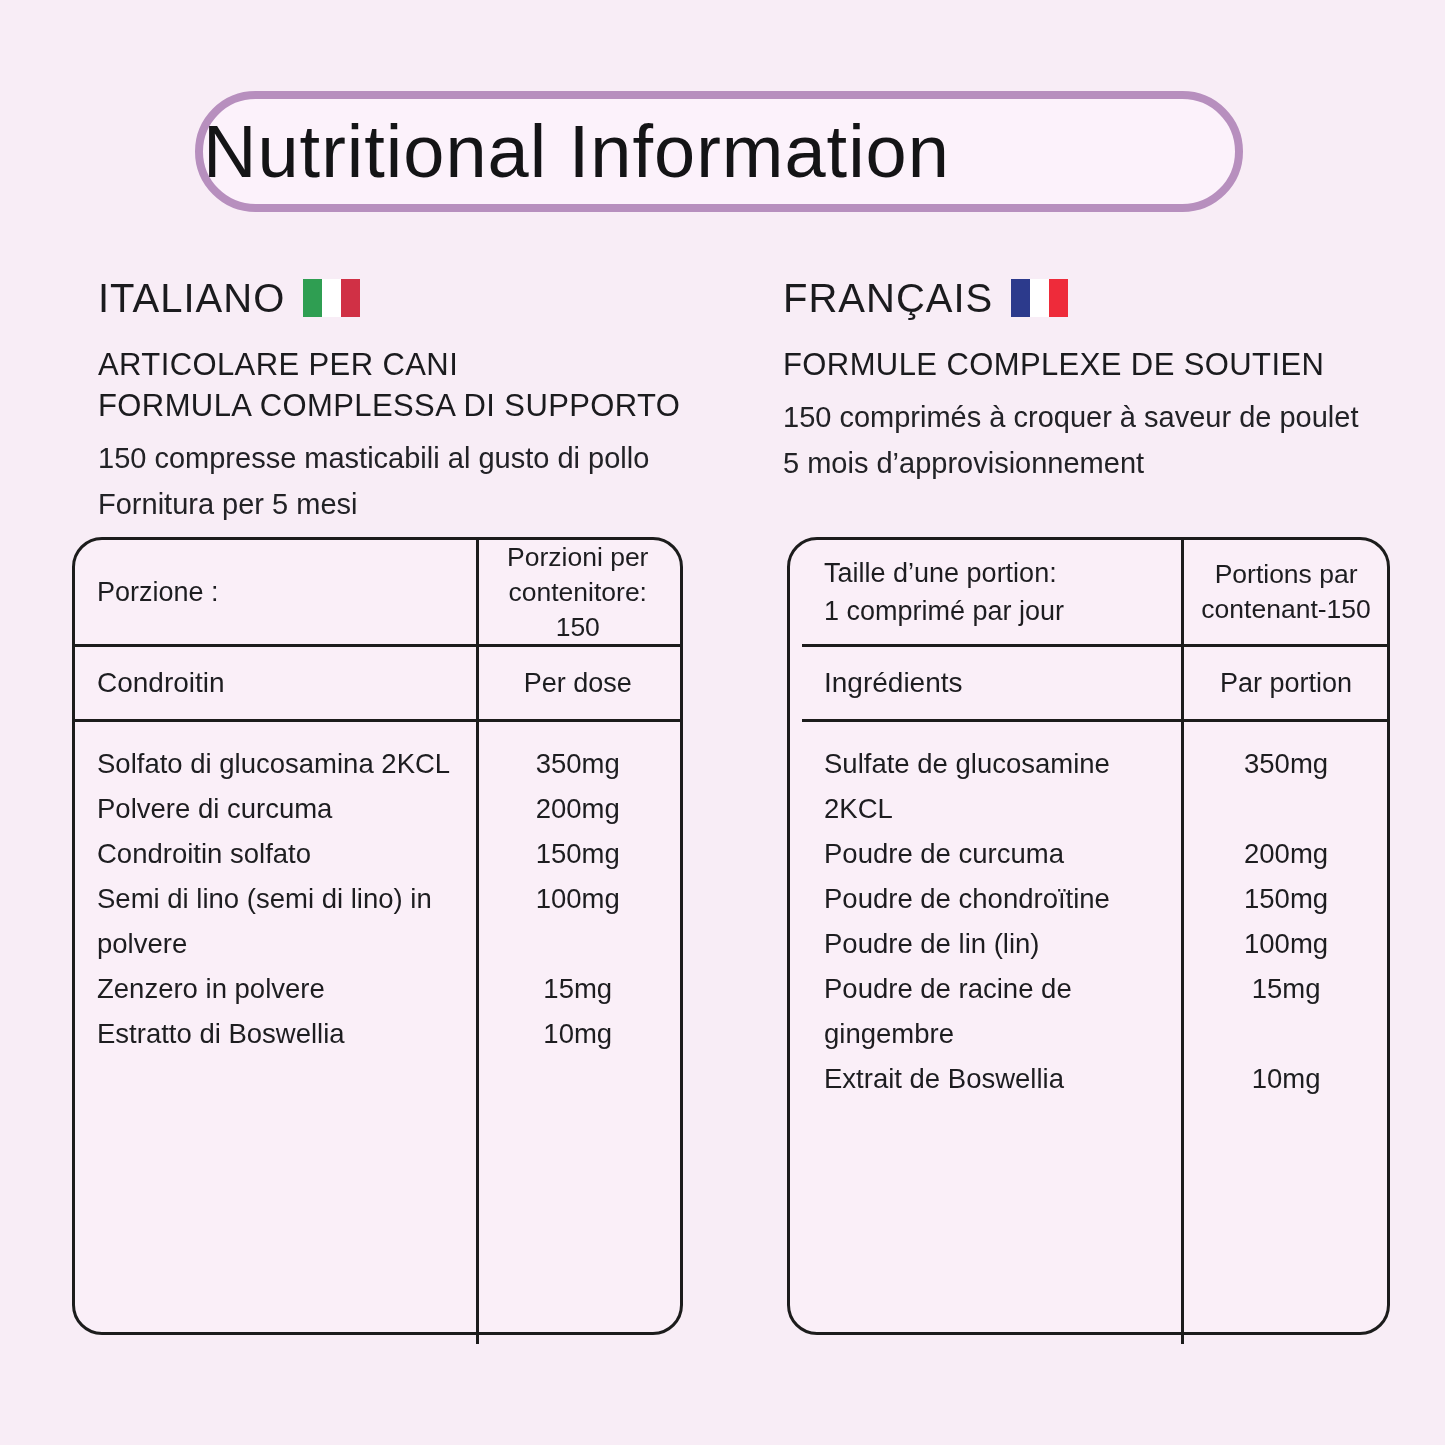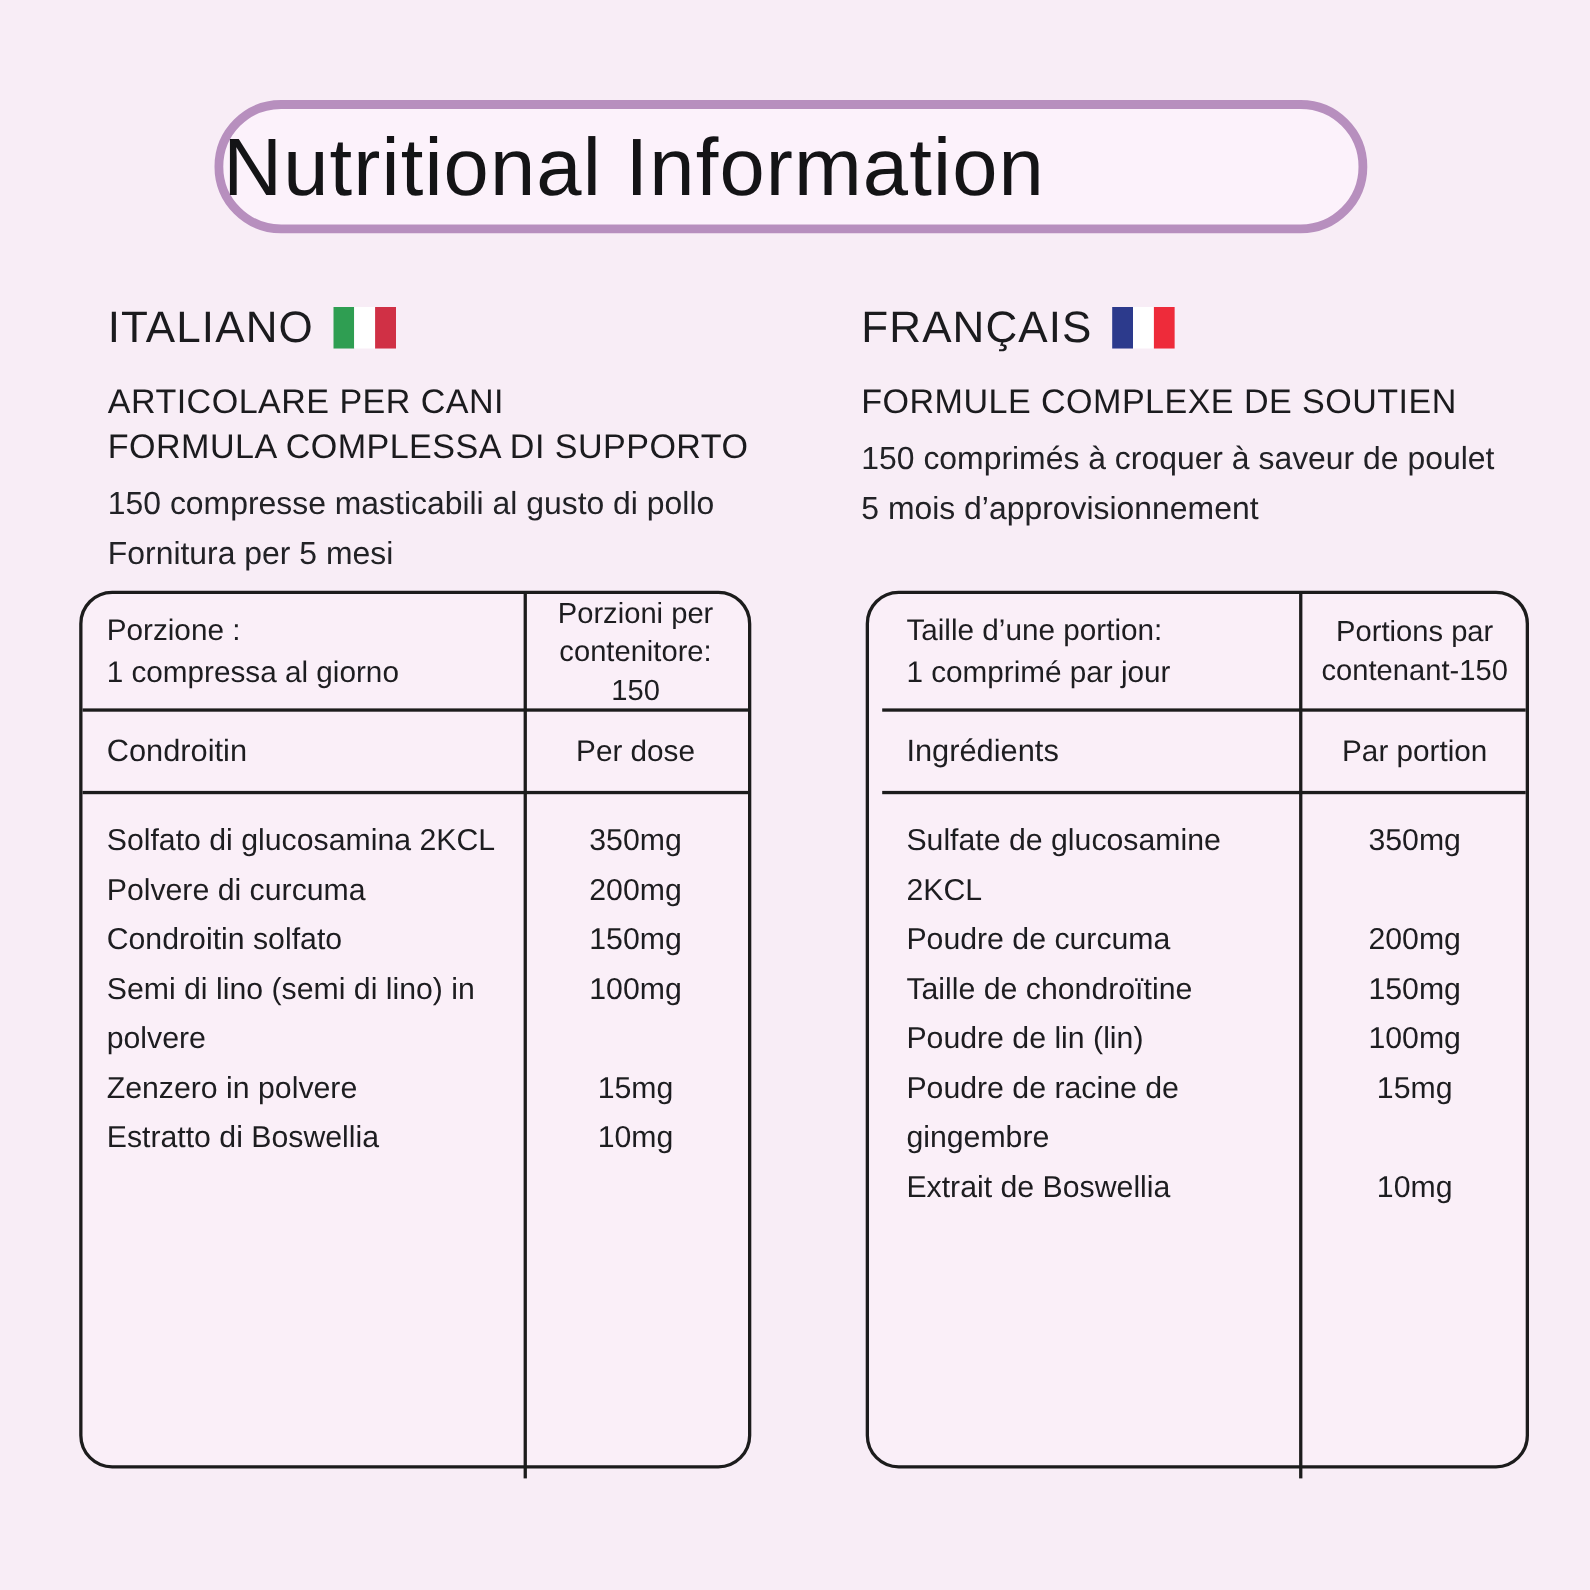"1 compressa al giorno" div { html: <div>1 compressa al giorno</div> -> none }
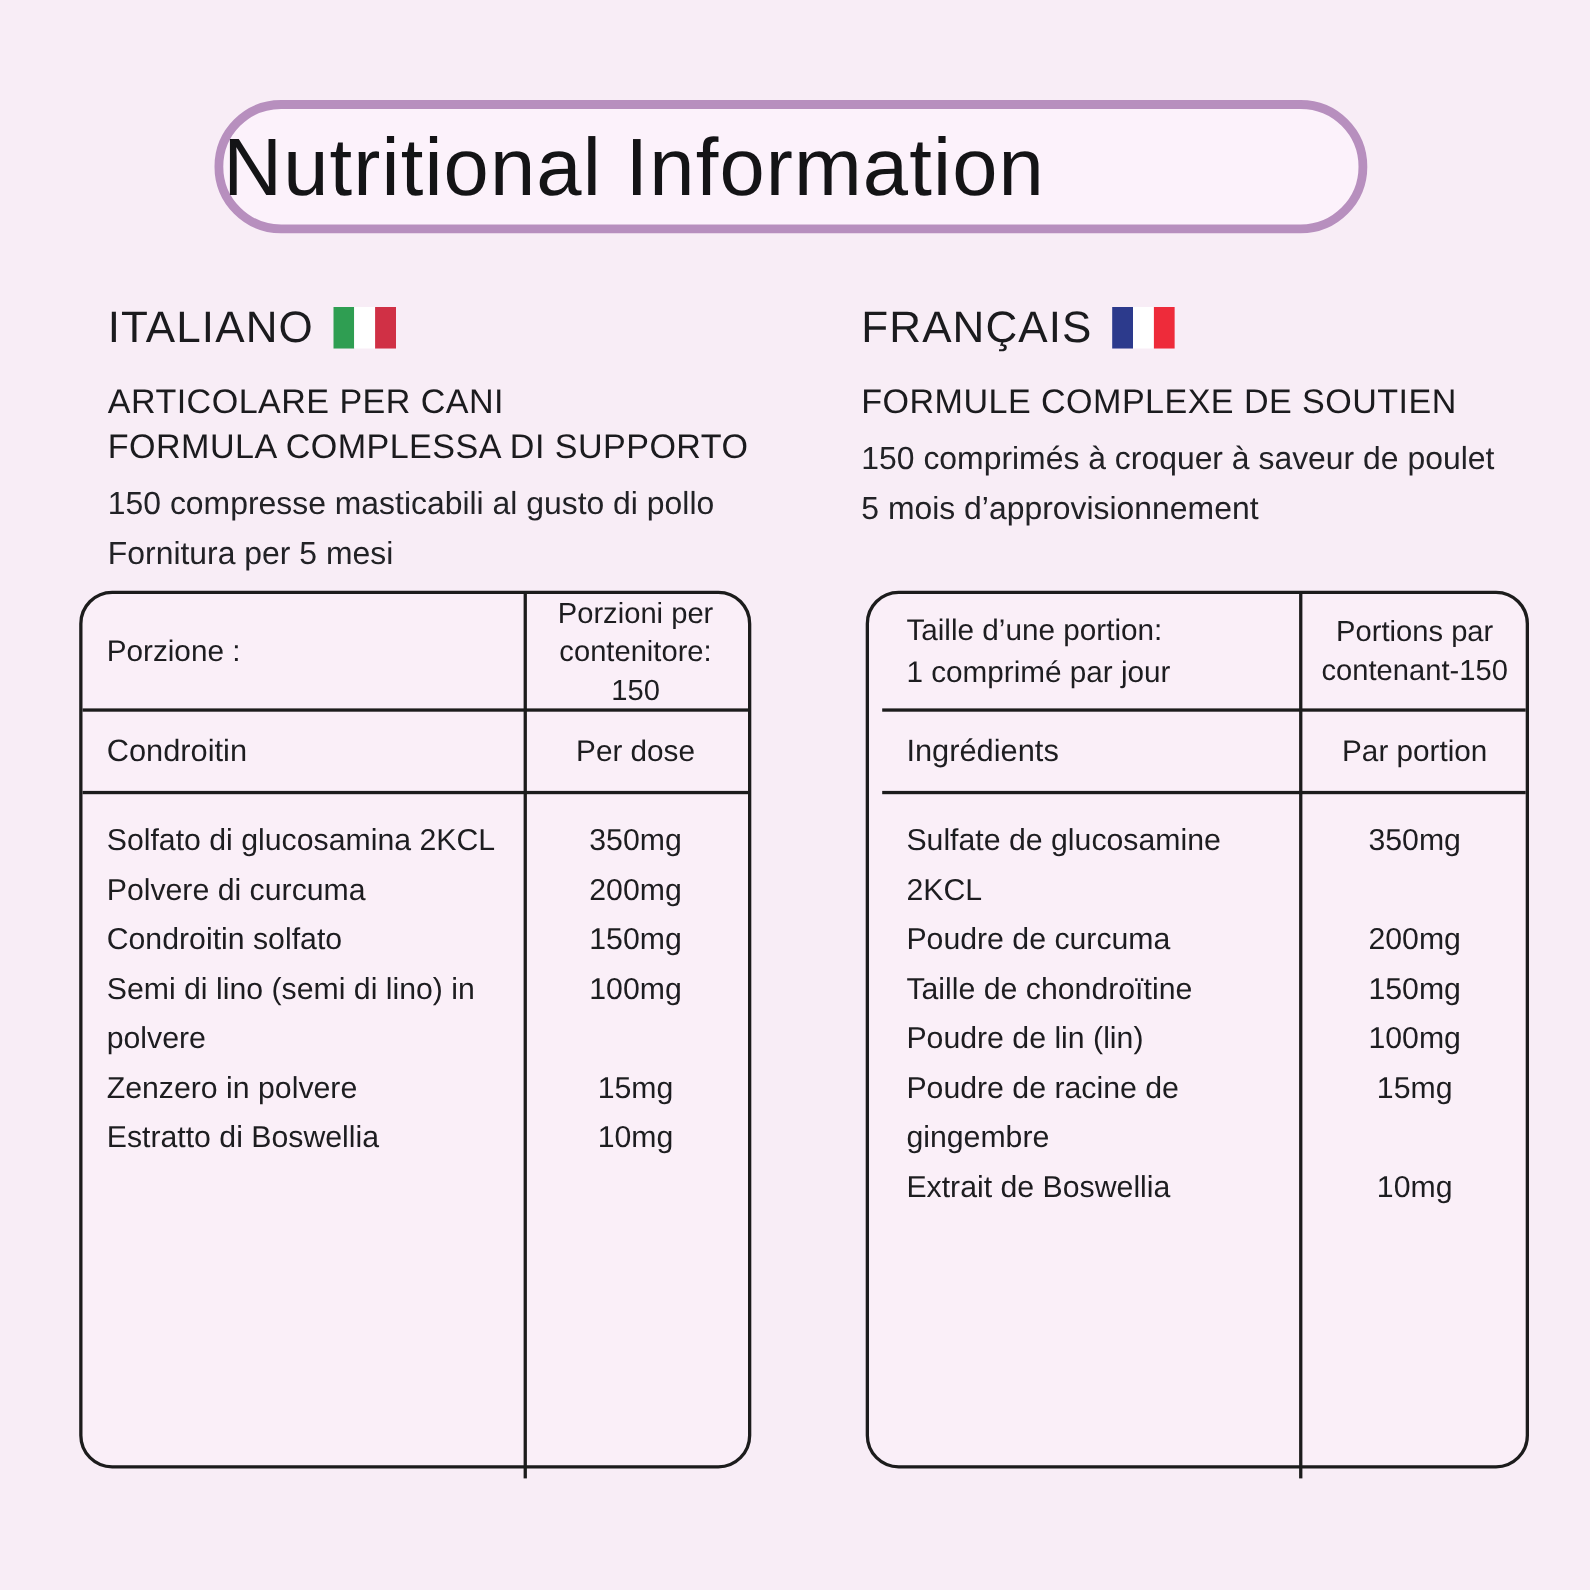"Taille de chondroïtine" div.ing-name { text: Taille -> Poudre }
